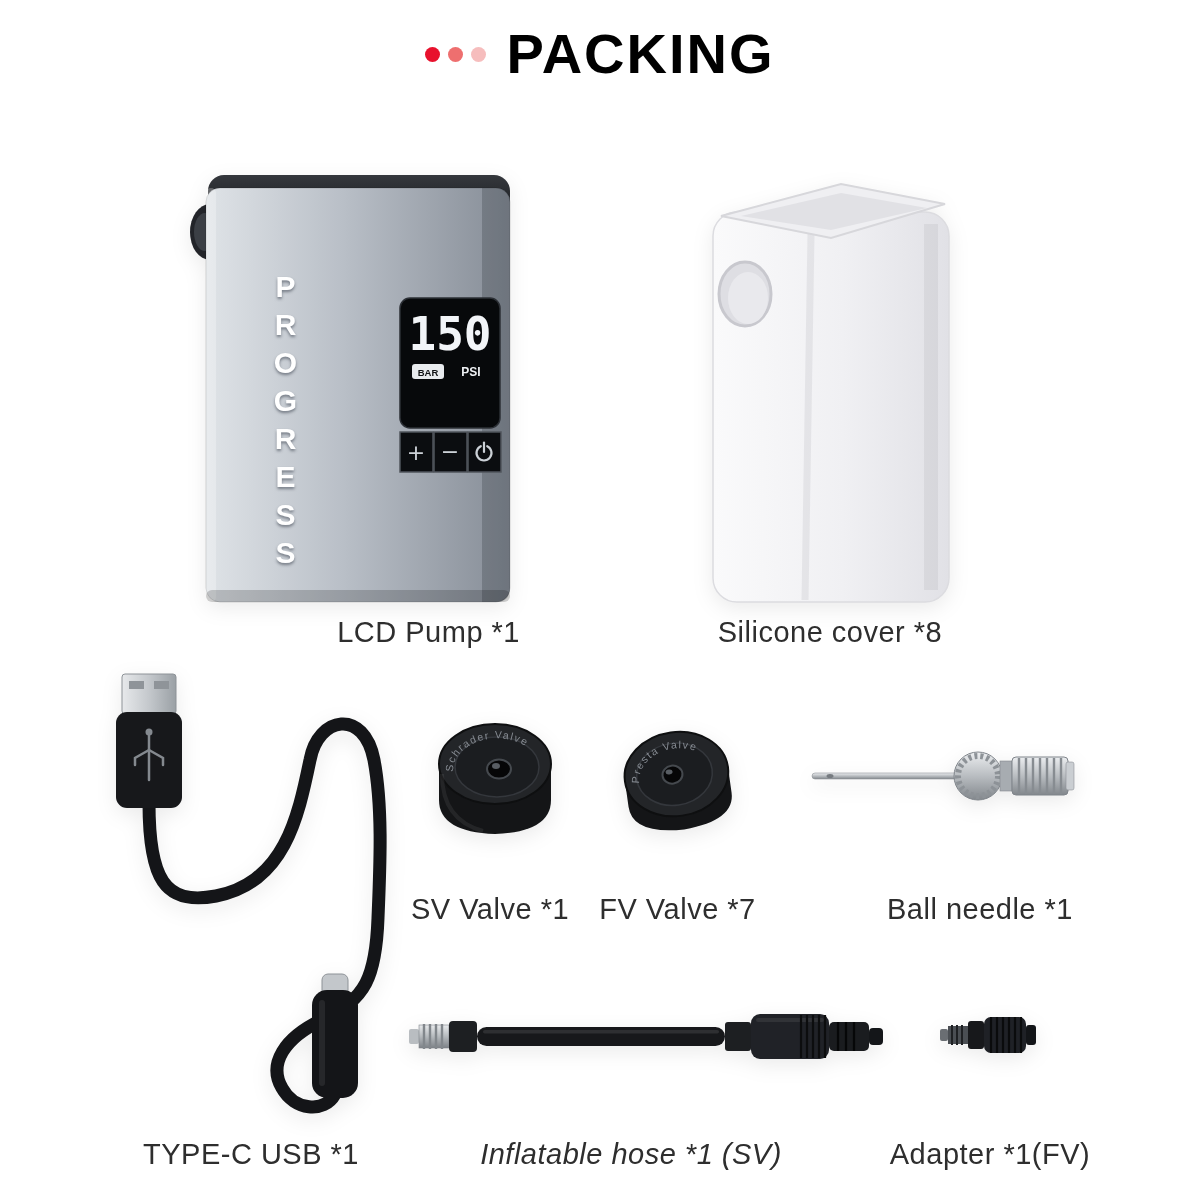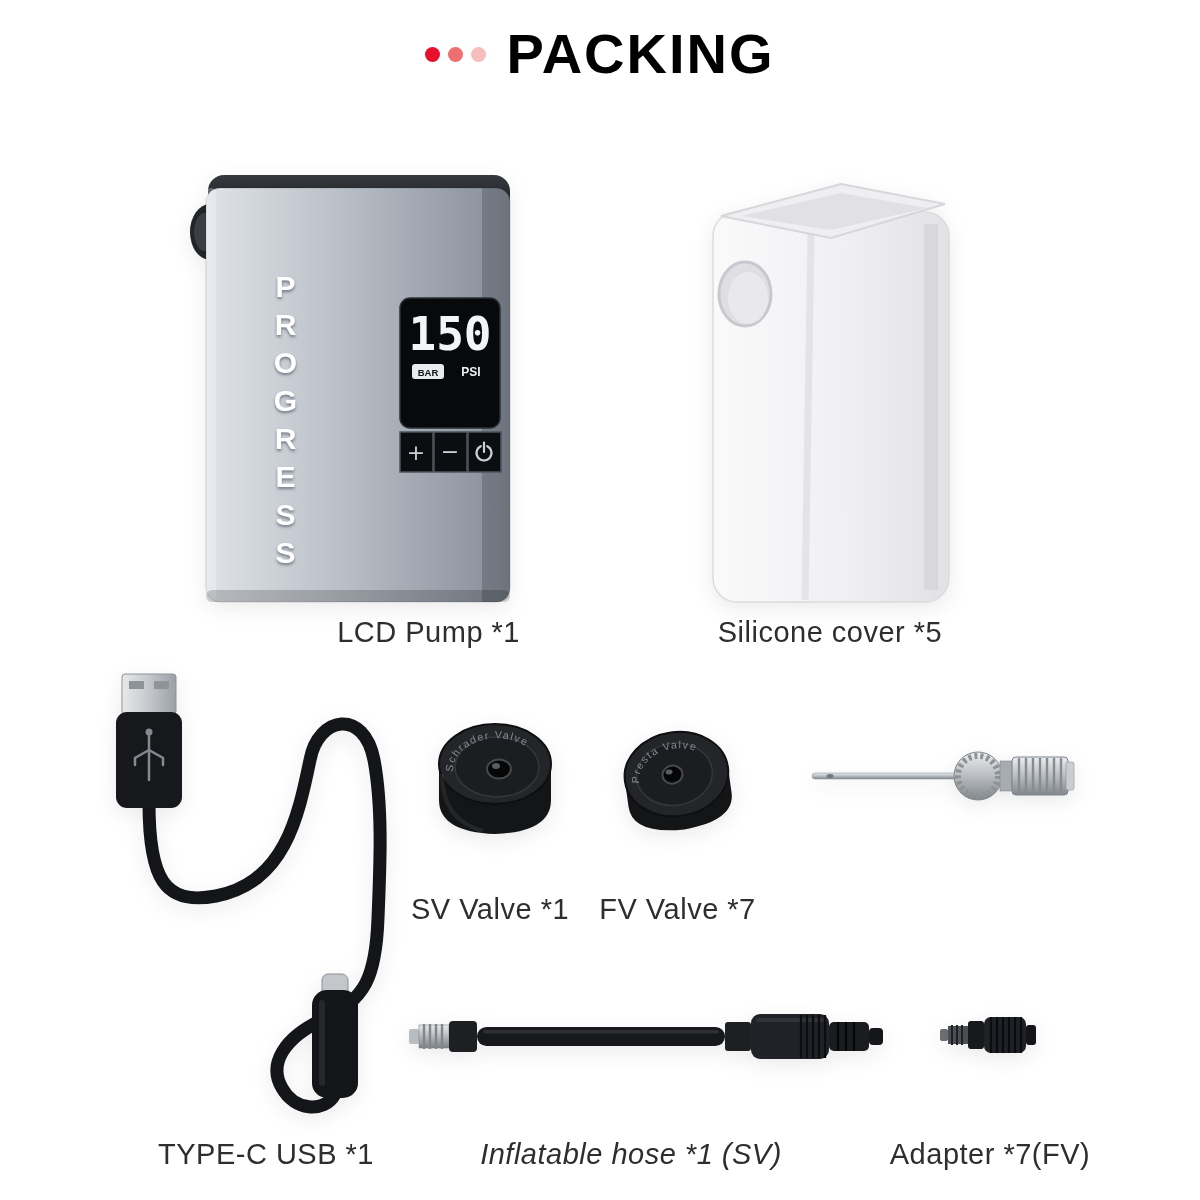"Silicone cover *5" div.item-label { text: 5 -> 8 }
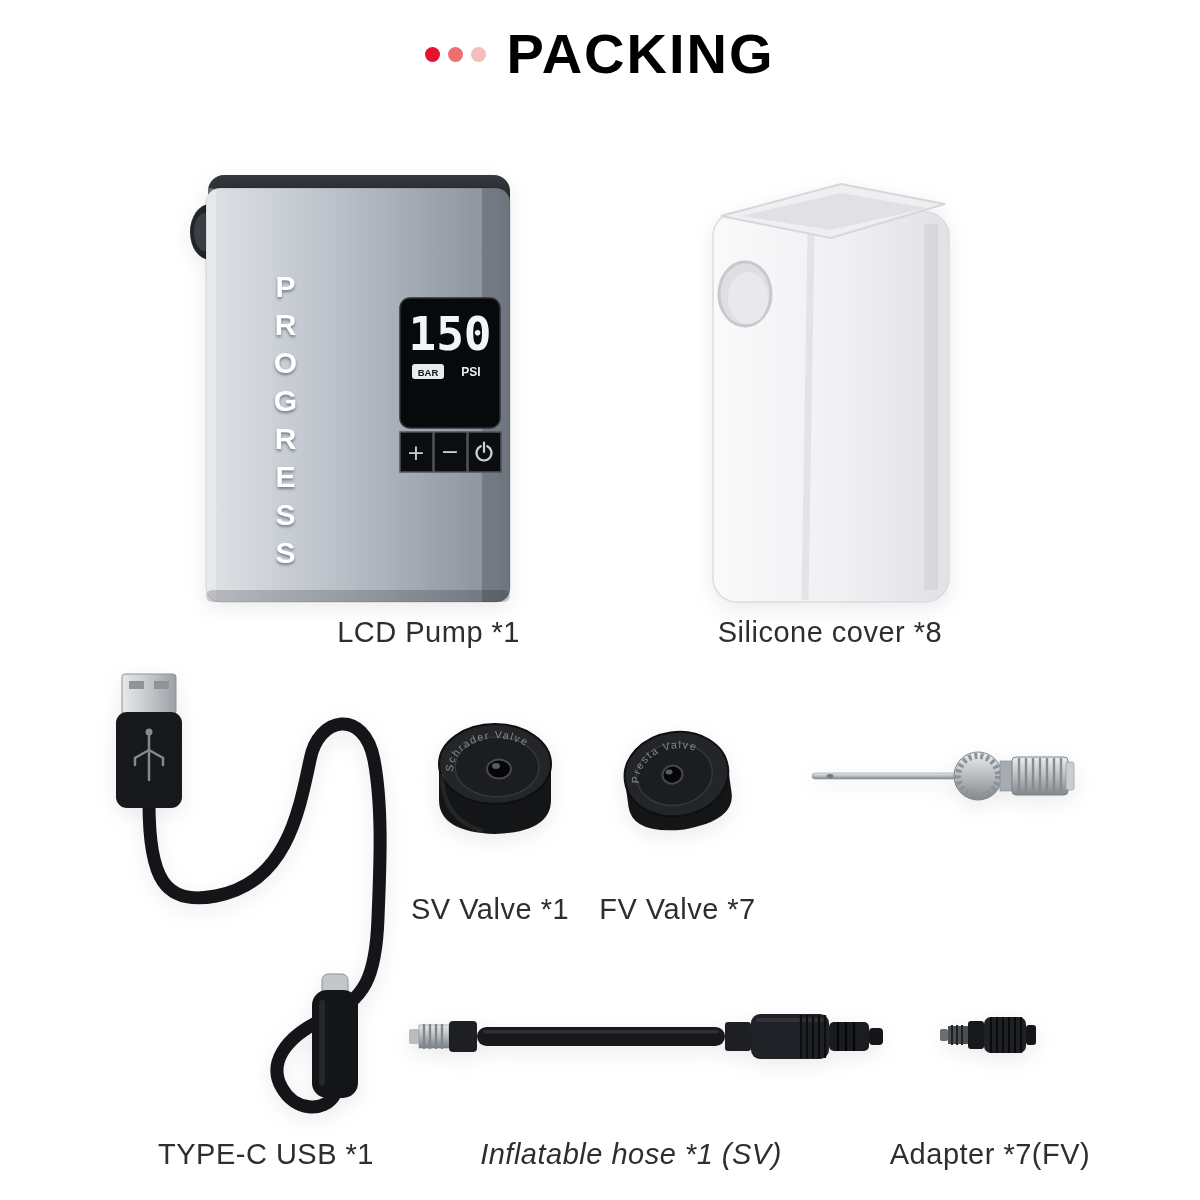"Ball needle *1" div.item-label { html: none -> <div>Ball needle *1</div> }
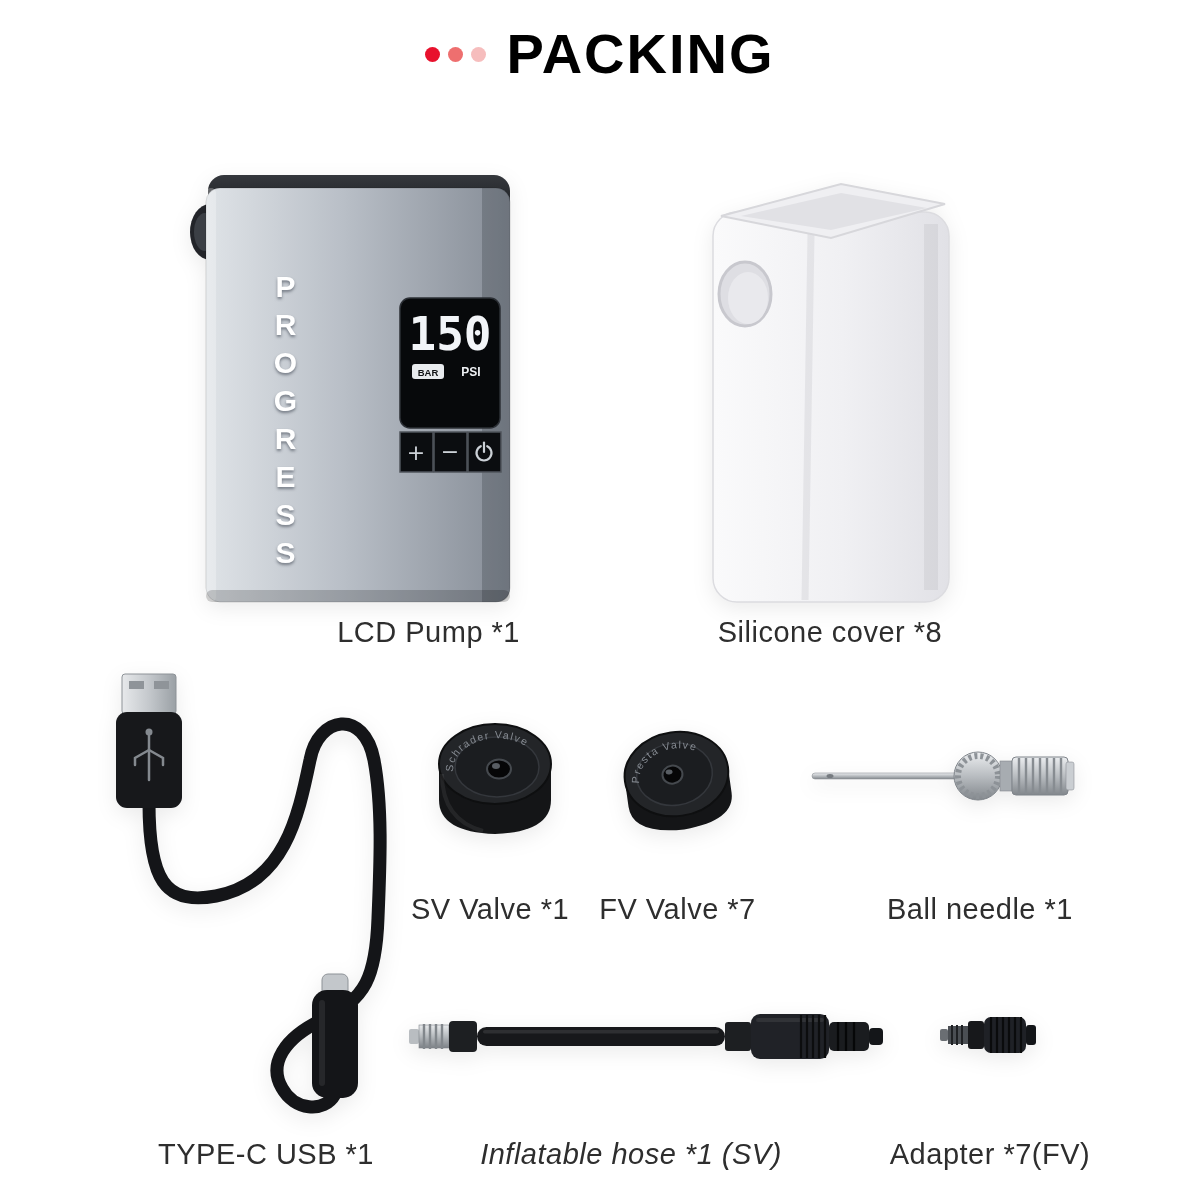"TYPE-C USB *1" div.item-label { left: 96px -> 81px }
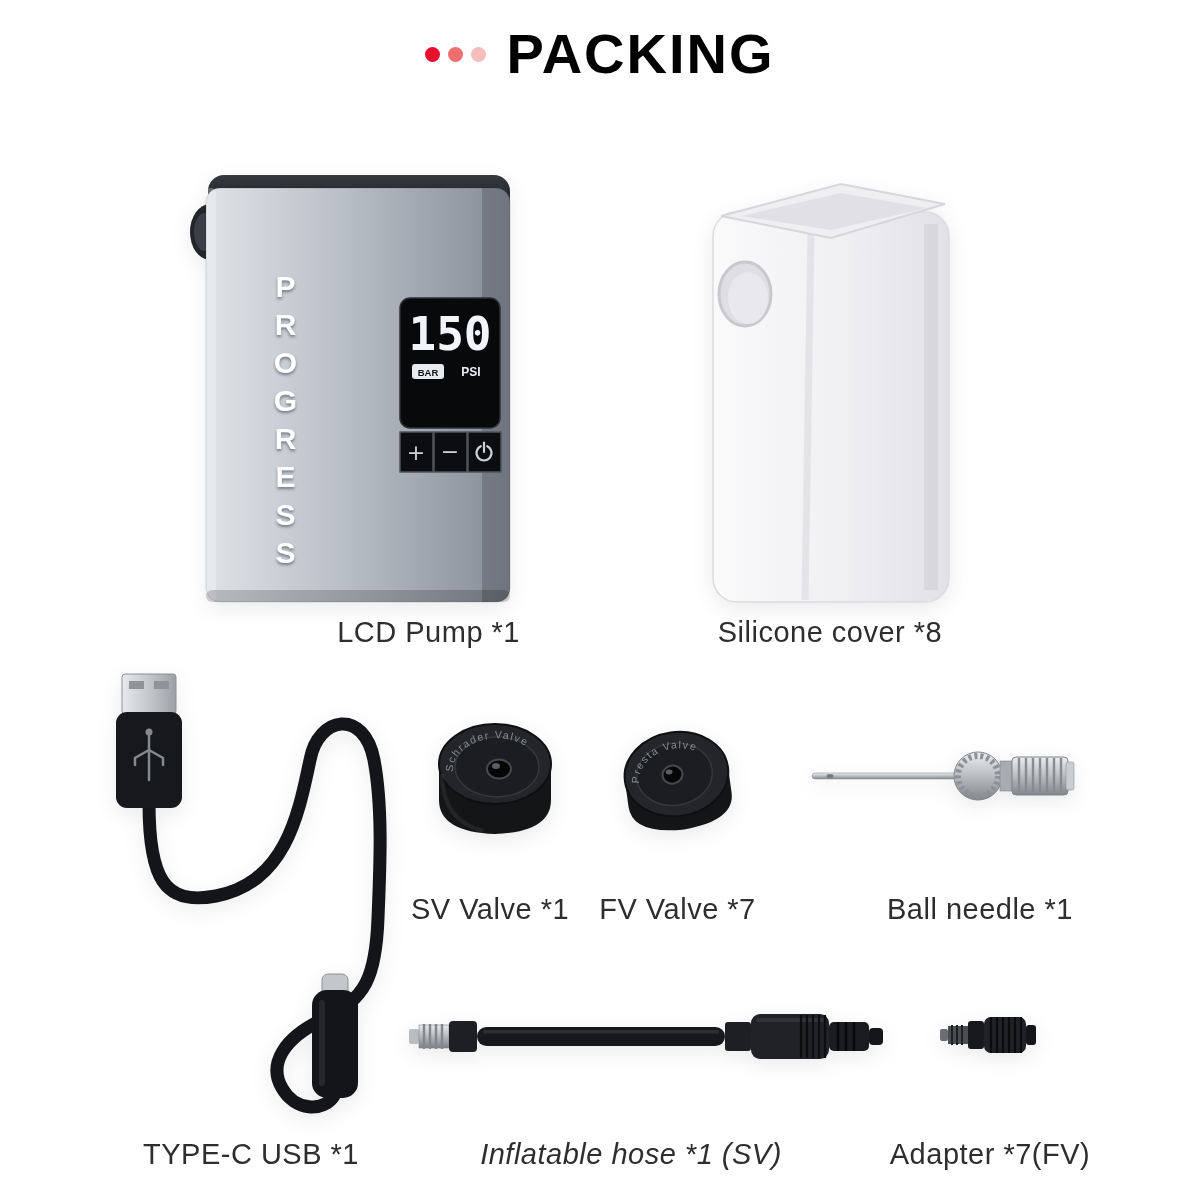"Adapter *7(FV)" div.item-label { text: 7 -> 1 }
